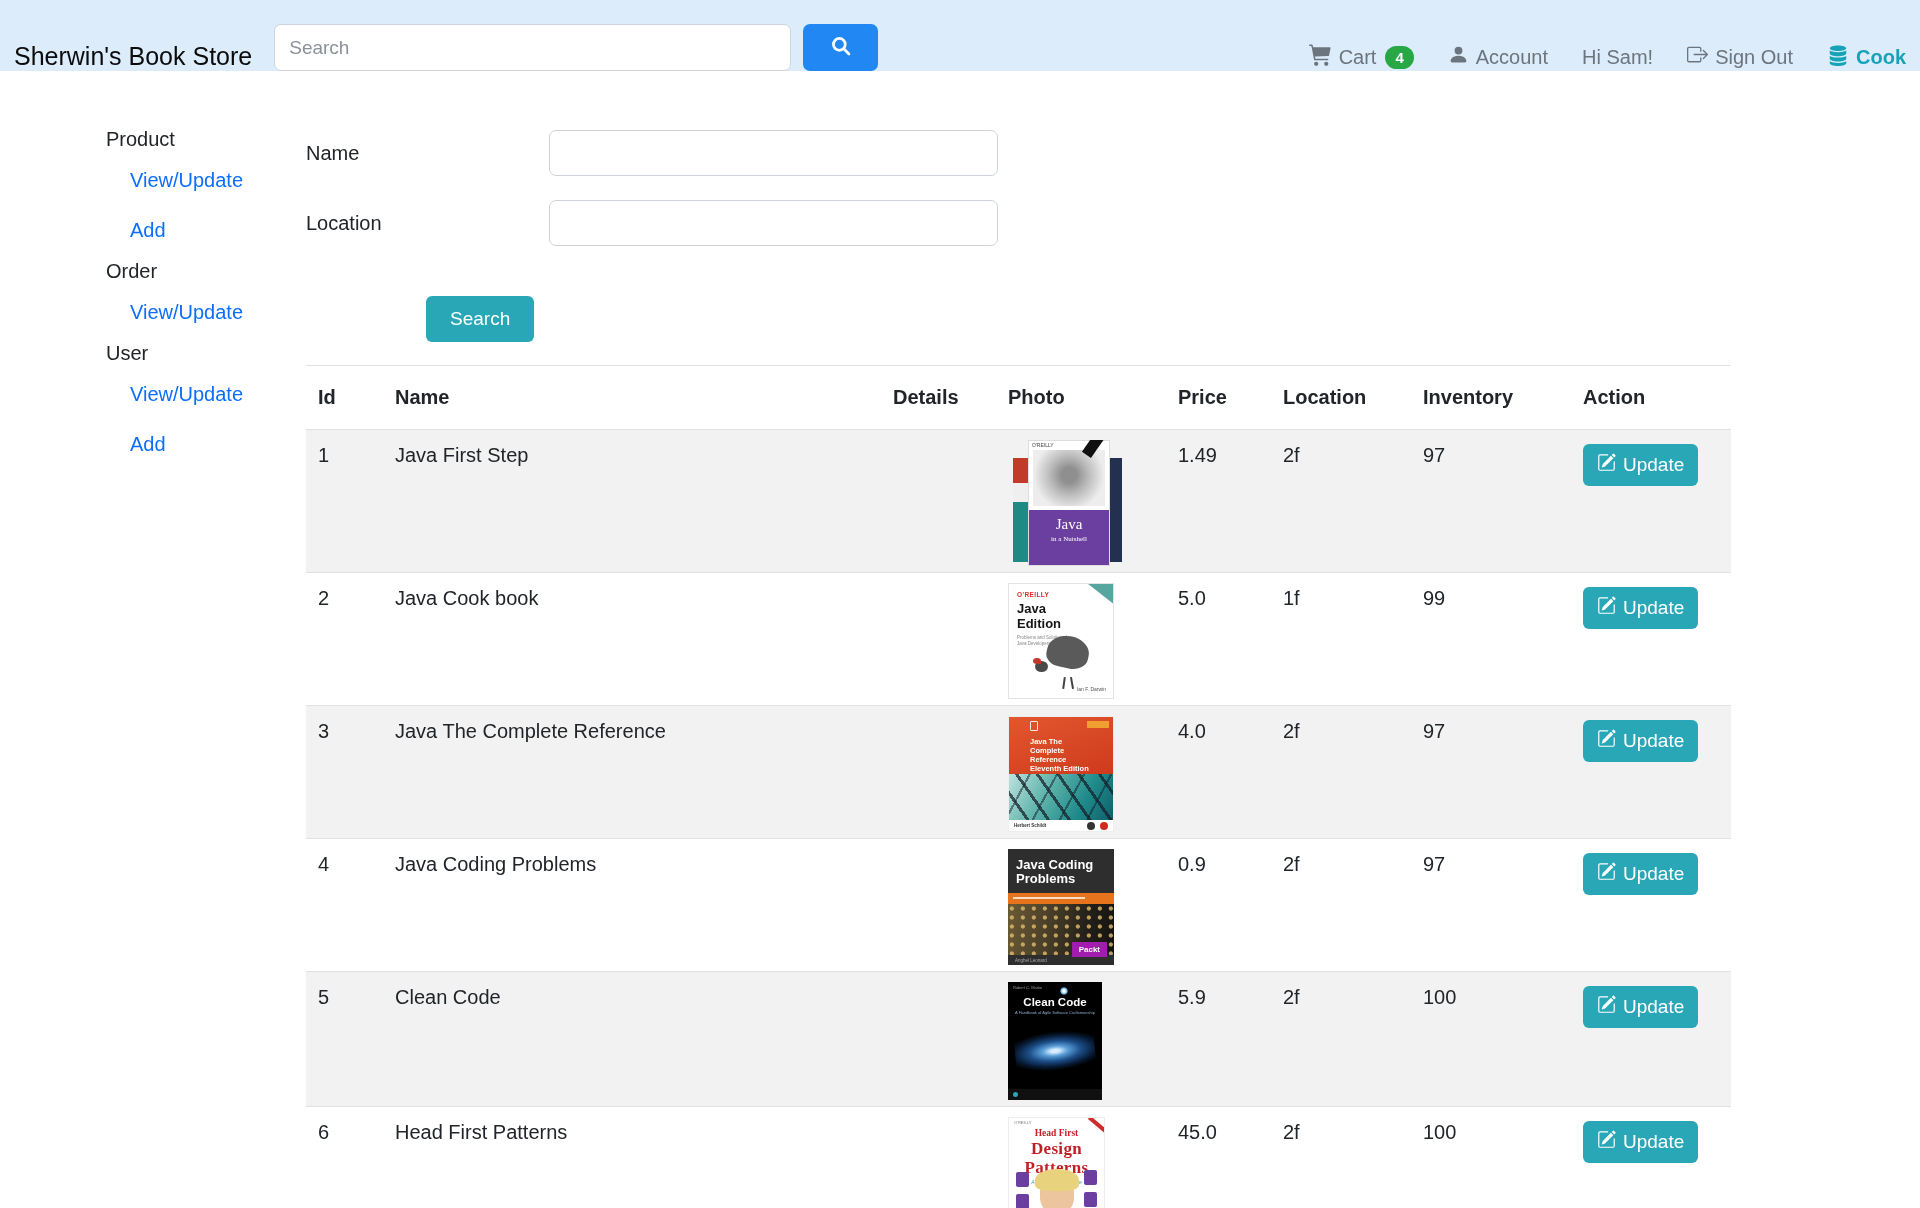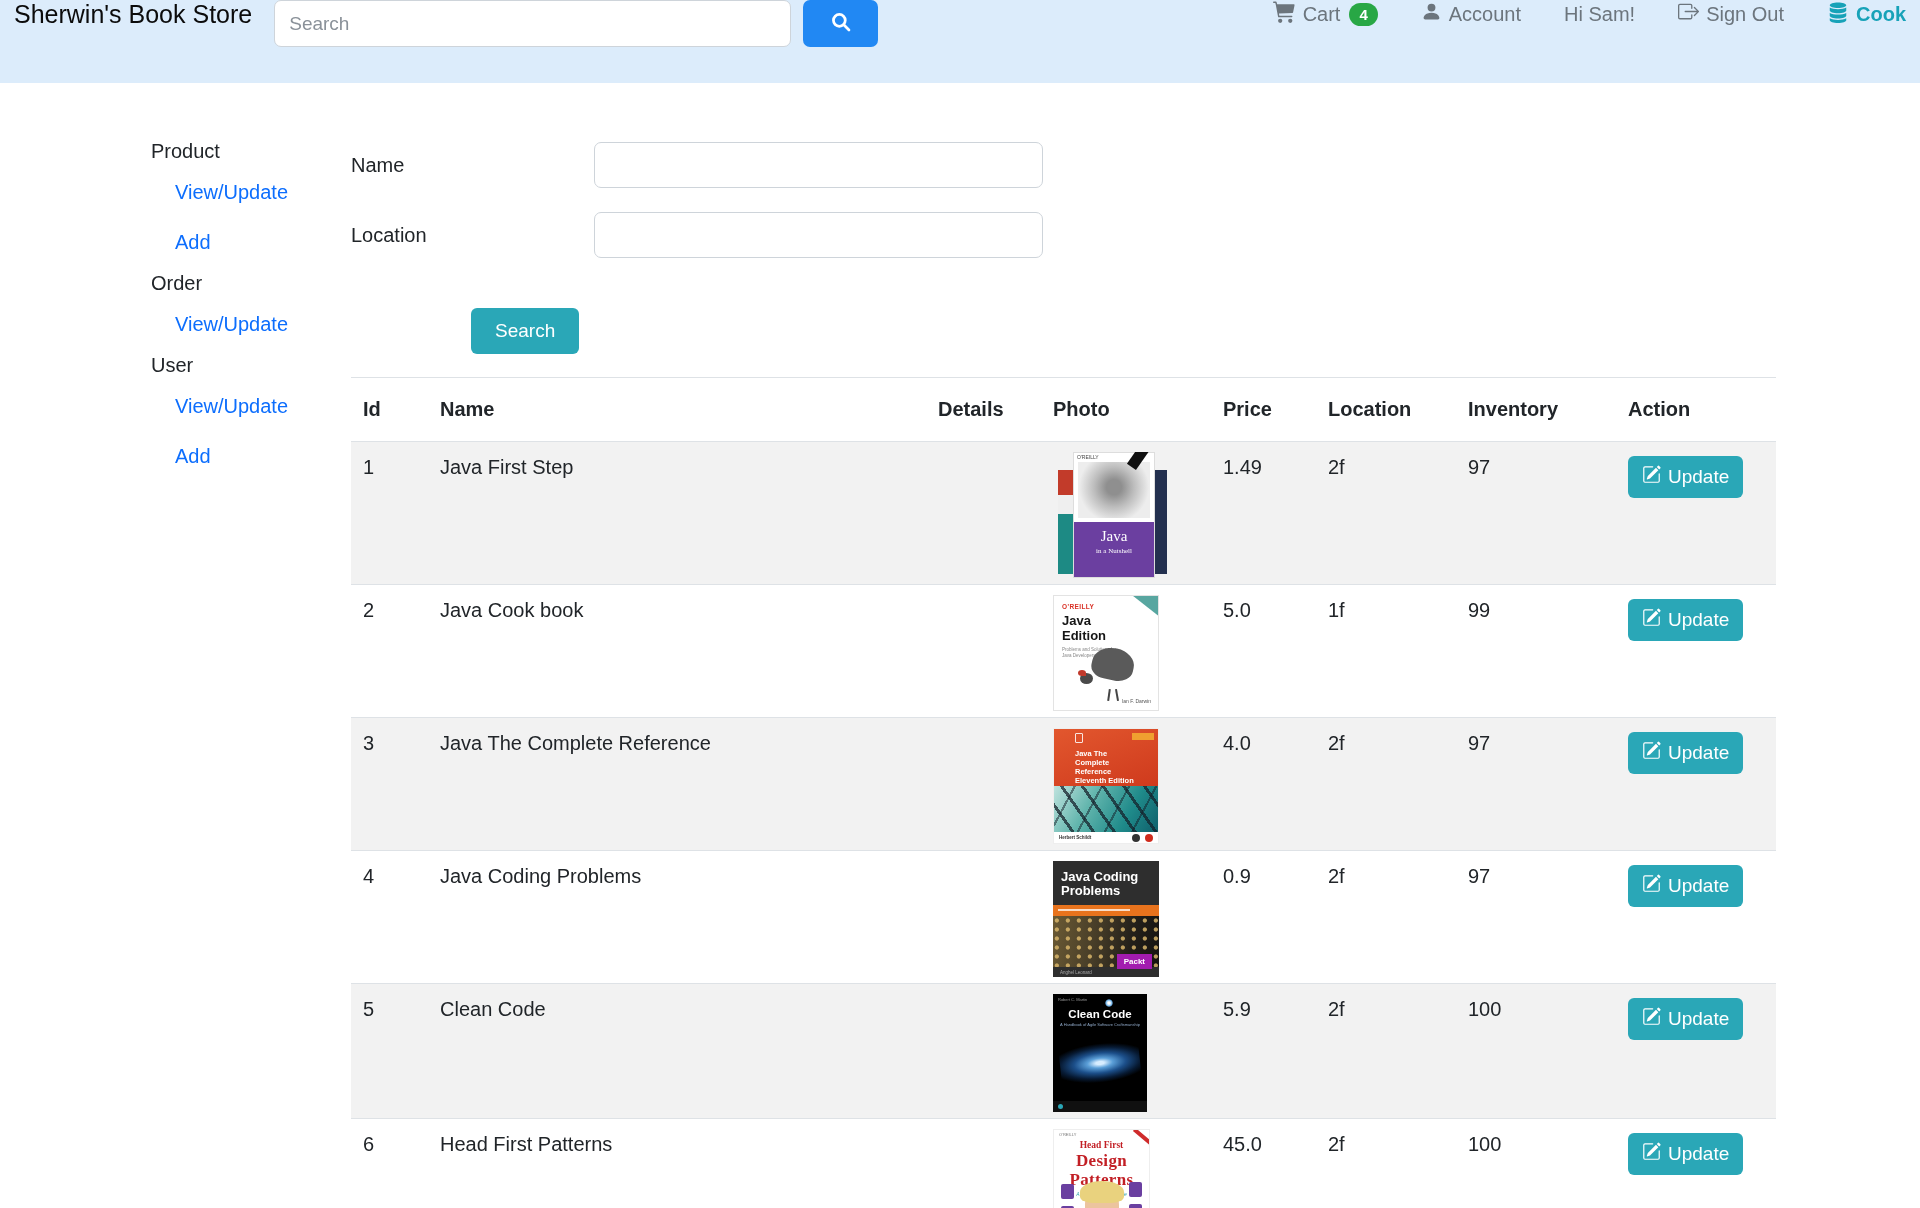"Sherwin's Book Store" .navbar { align-items: flex-start -> flex-end; height: 83px -> 71px }
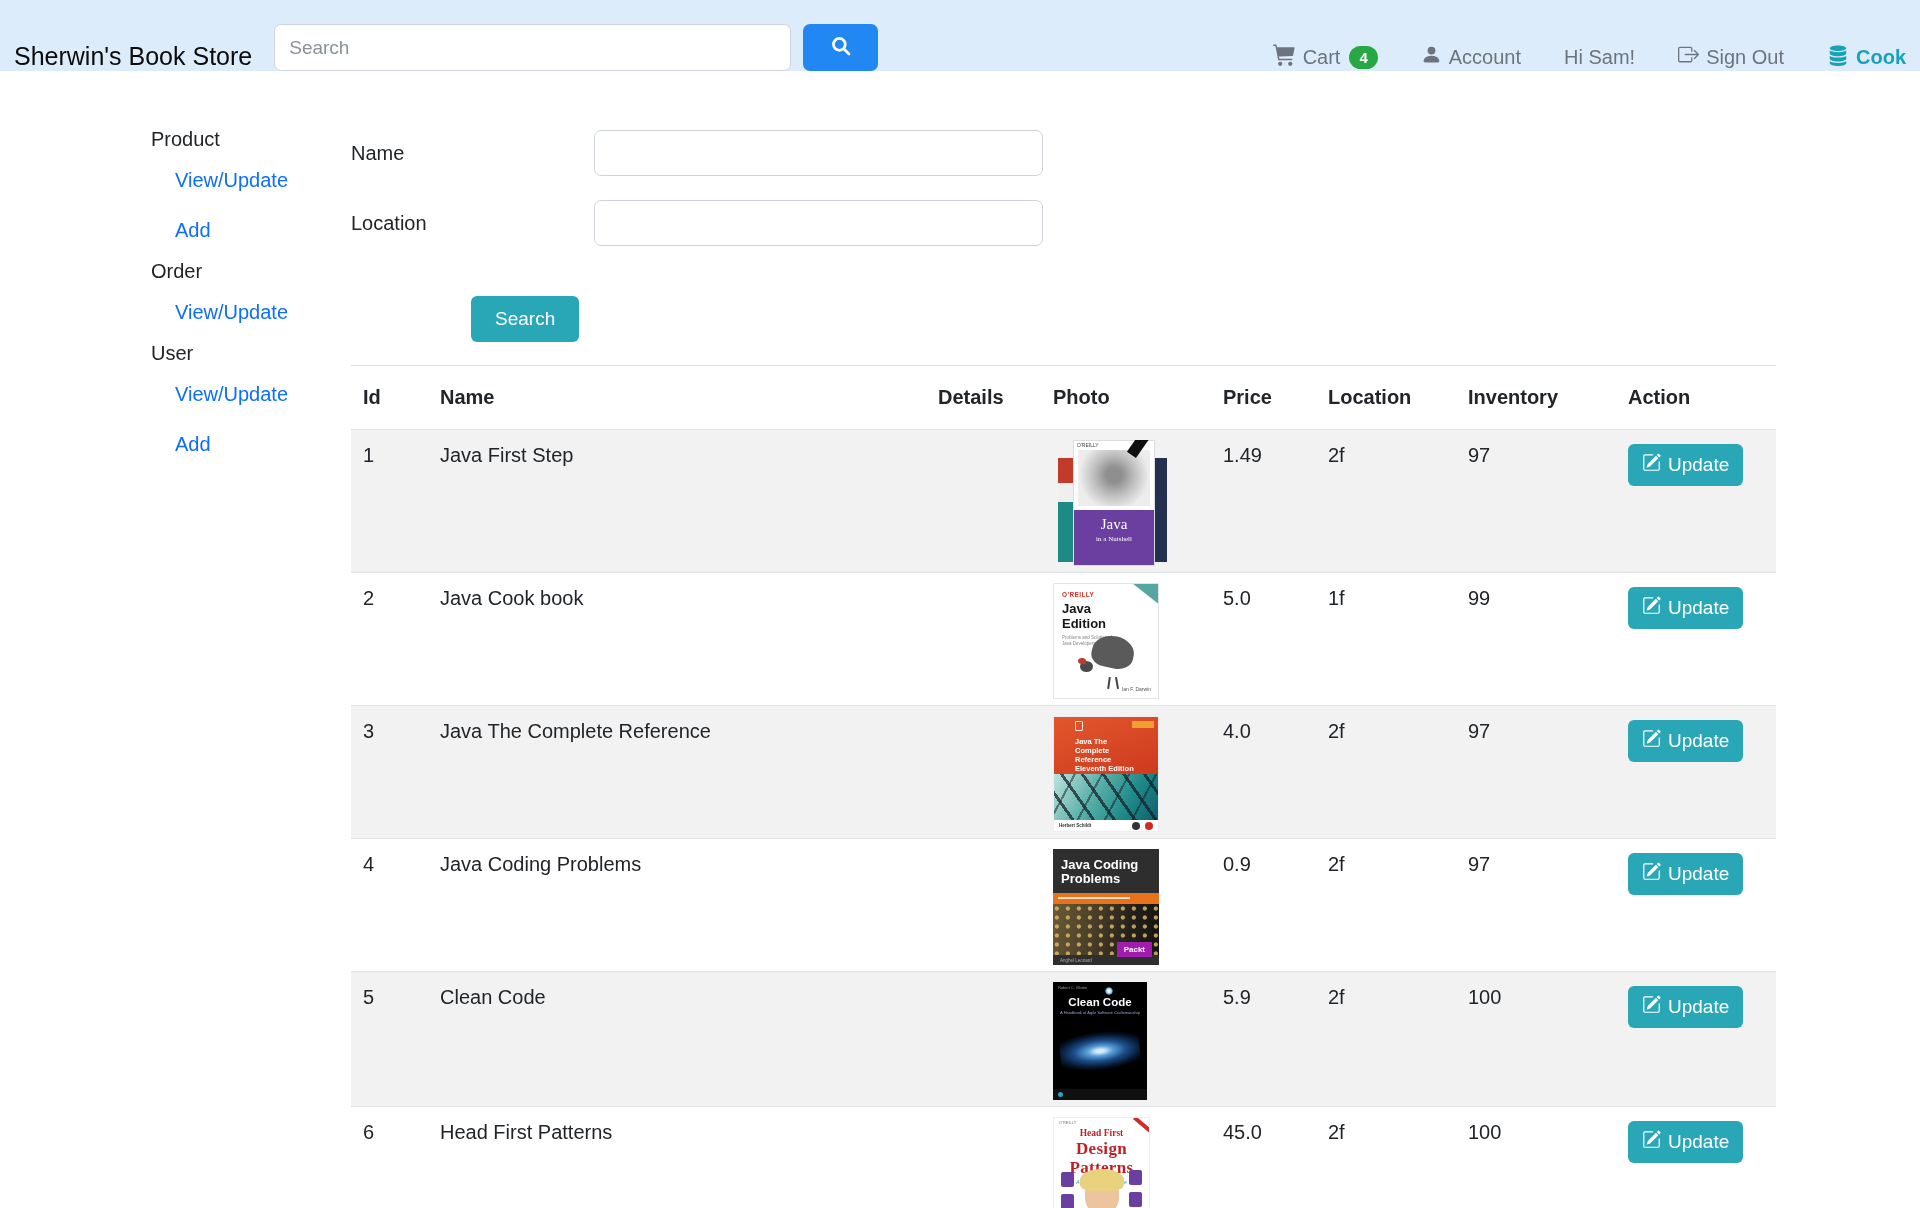"Cart" .nav-right { gap: 43px -> 34px }
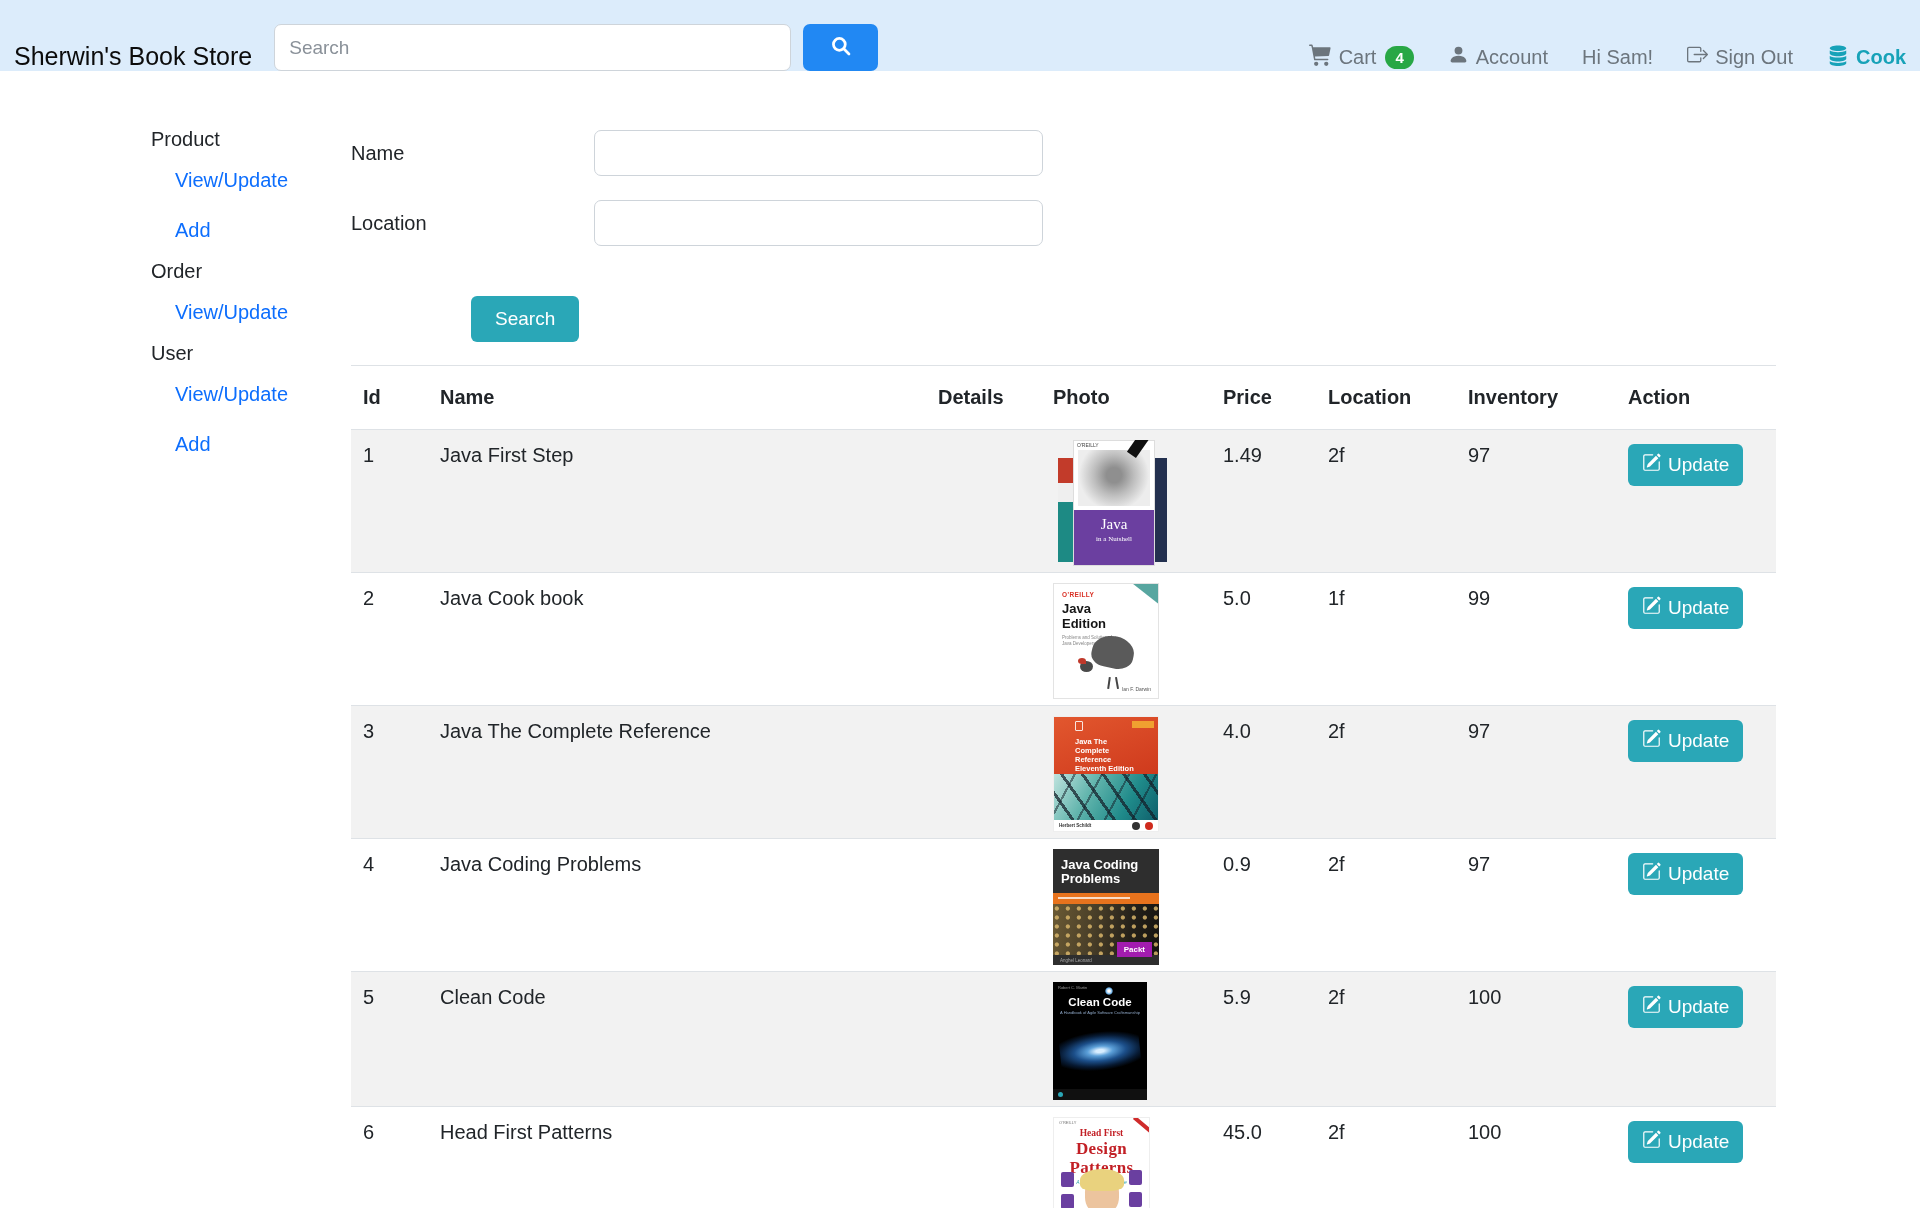"Product" .sidebar { margin-left: 45px -> none }
